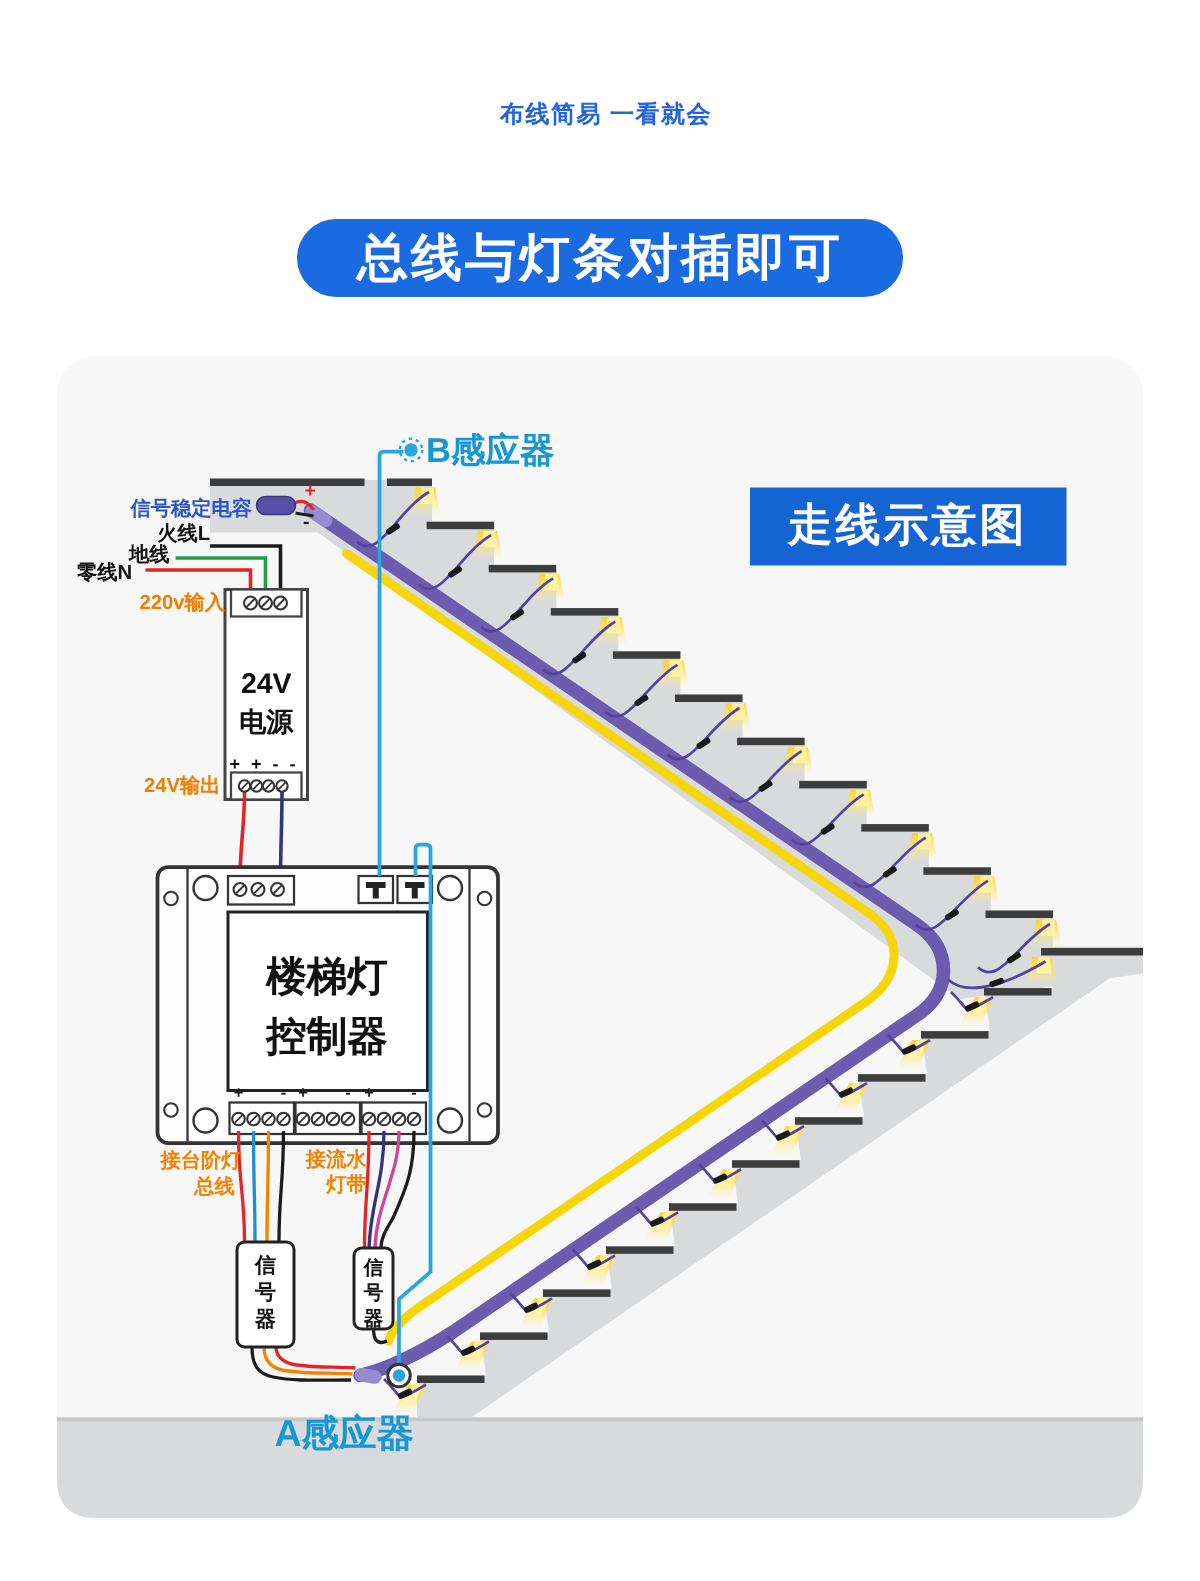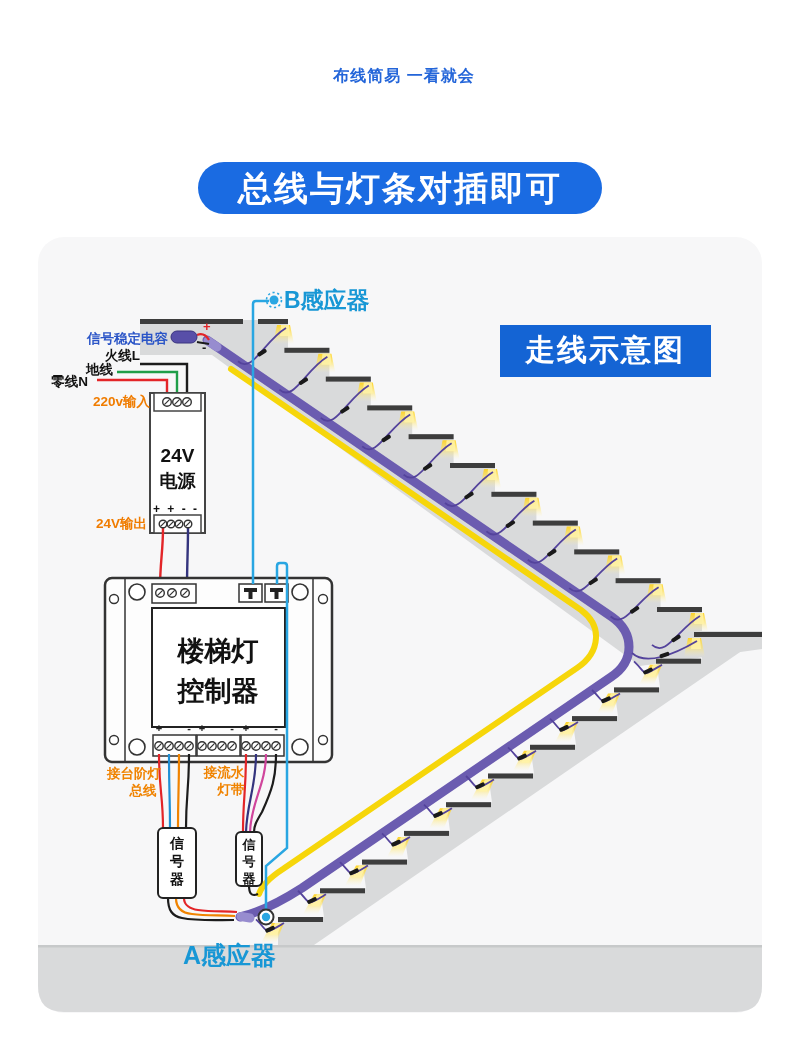"总线与灯条对插即可" .badge { top: 162px -> 146px }
